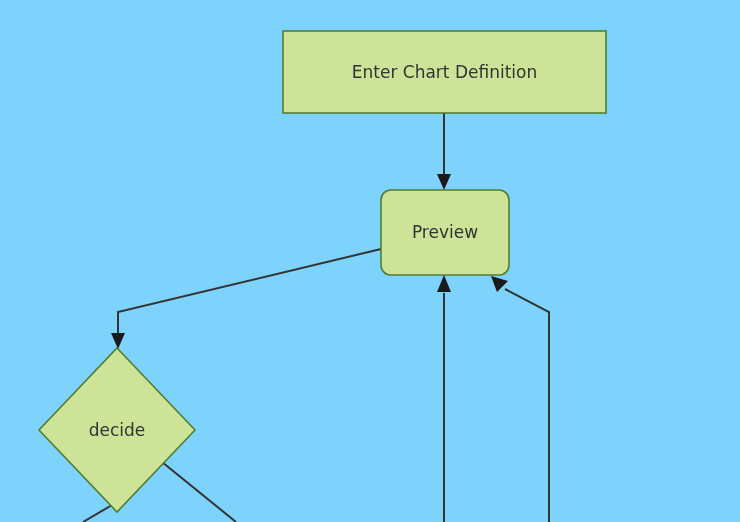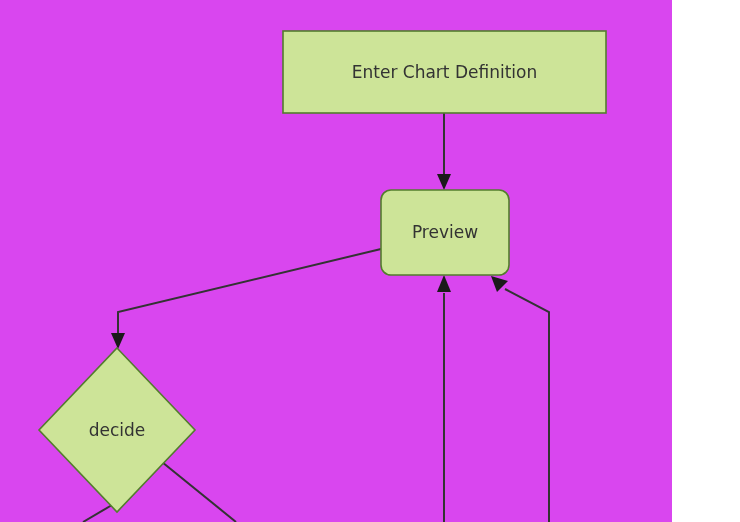"Enter Chart Definition" #diagram-root { background: #d946ef -> #7dd3fc; width: 672px -> 740px }
